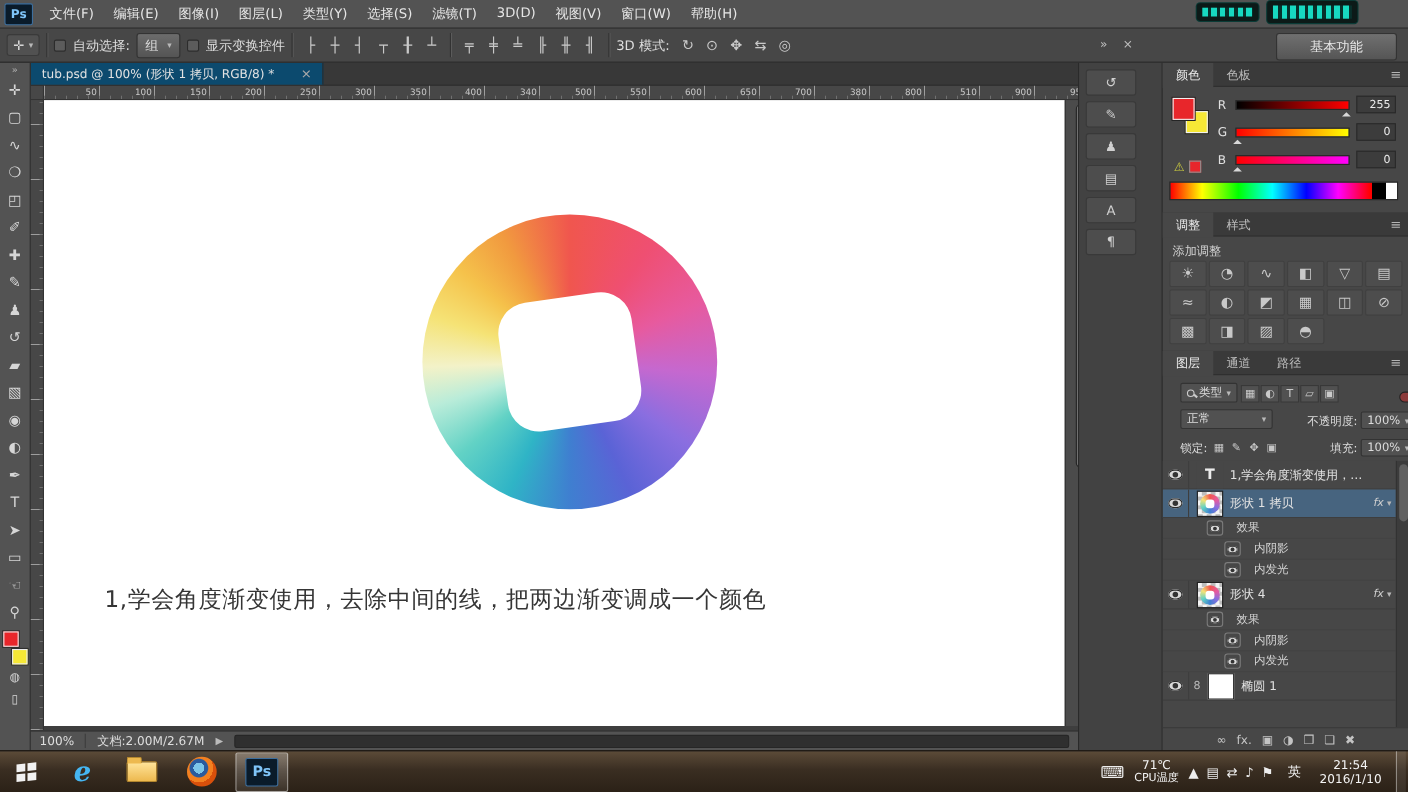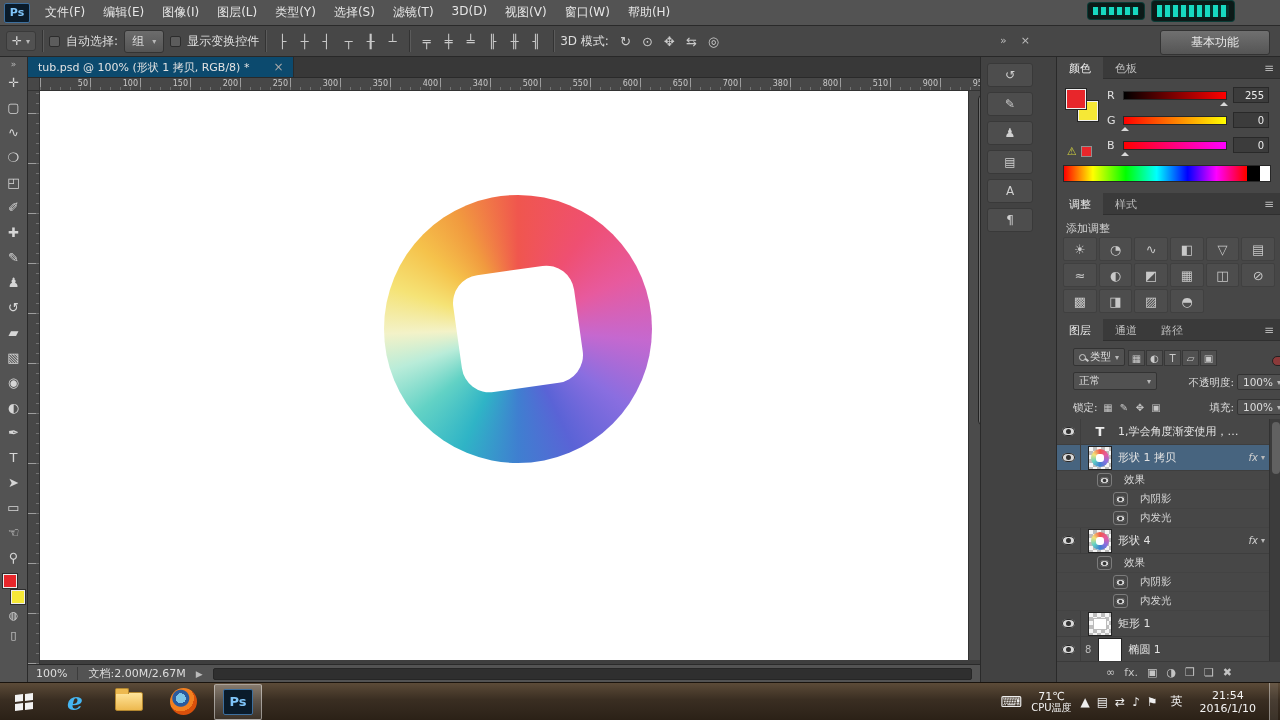"1,学会角度渐变使用，去除中间的线，把两边渐变调成一个颜色" div.canvas-note { html: none -> <div>1,学会角度渐变使用，去除中间的线，把两边渐变调成一个颜色</div> }
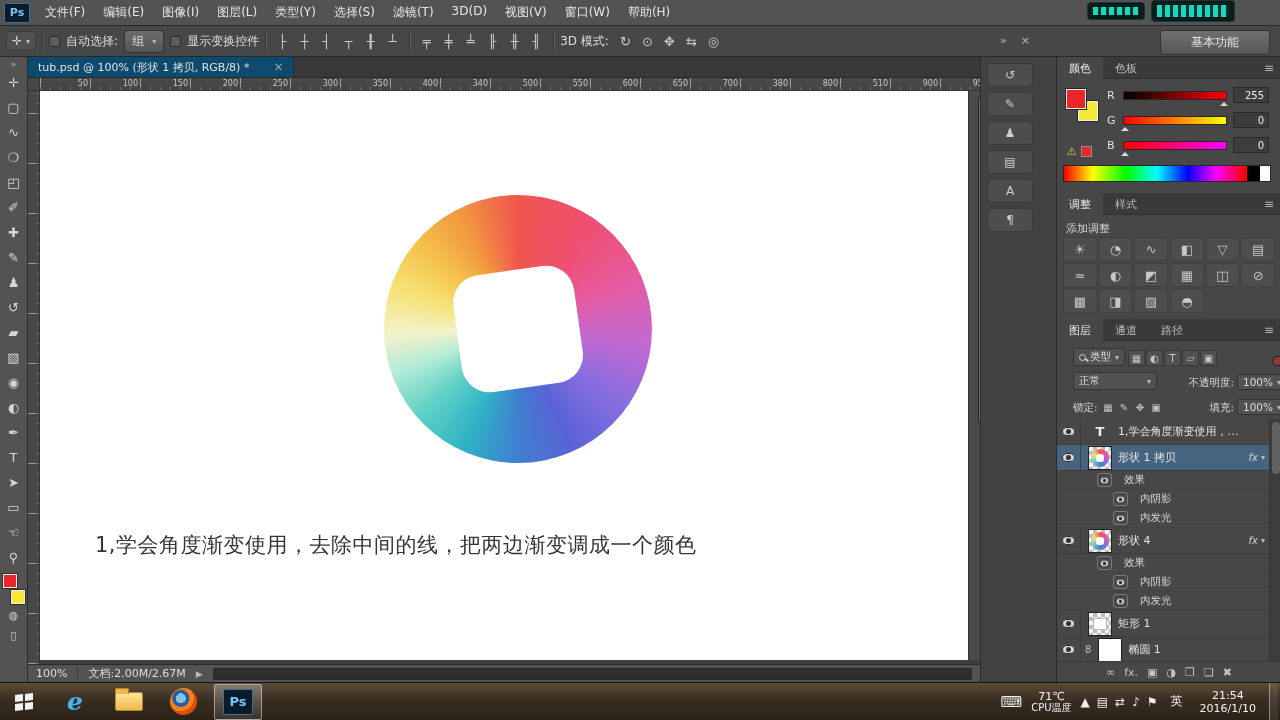"矩形 1" div.lrow { html: <div> <span> <span></span> </span> <span> <span></span> </span> <span>矩形 1</span> </div> -> none }
